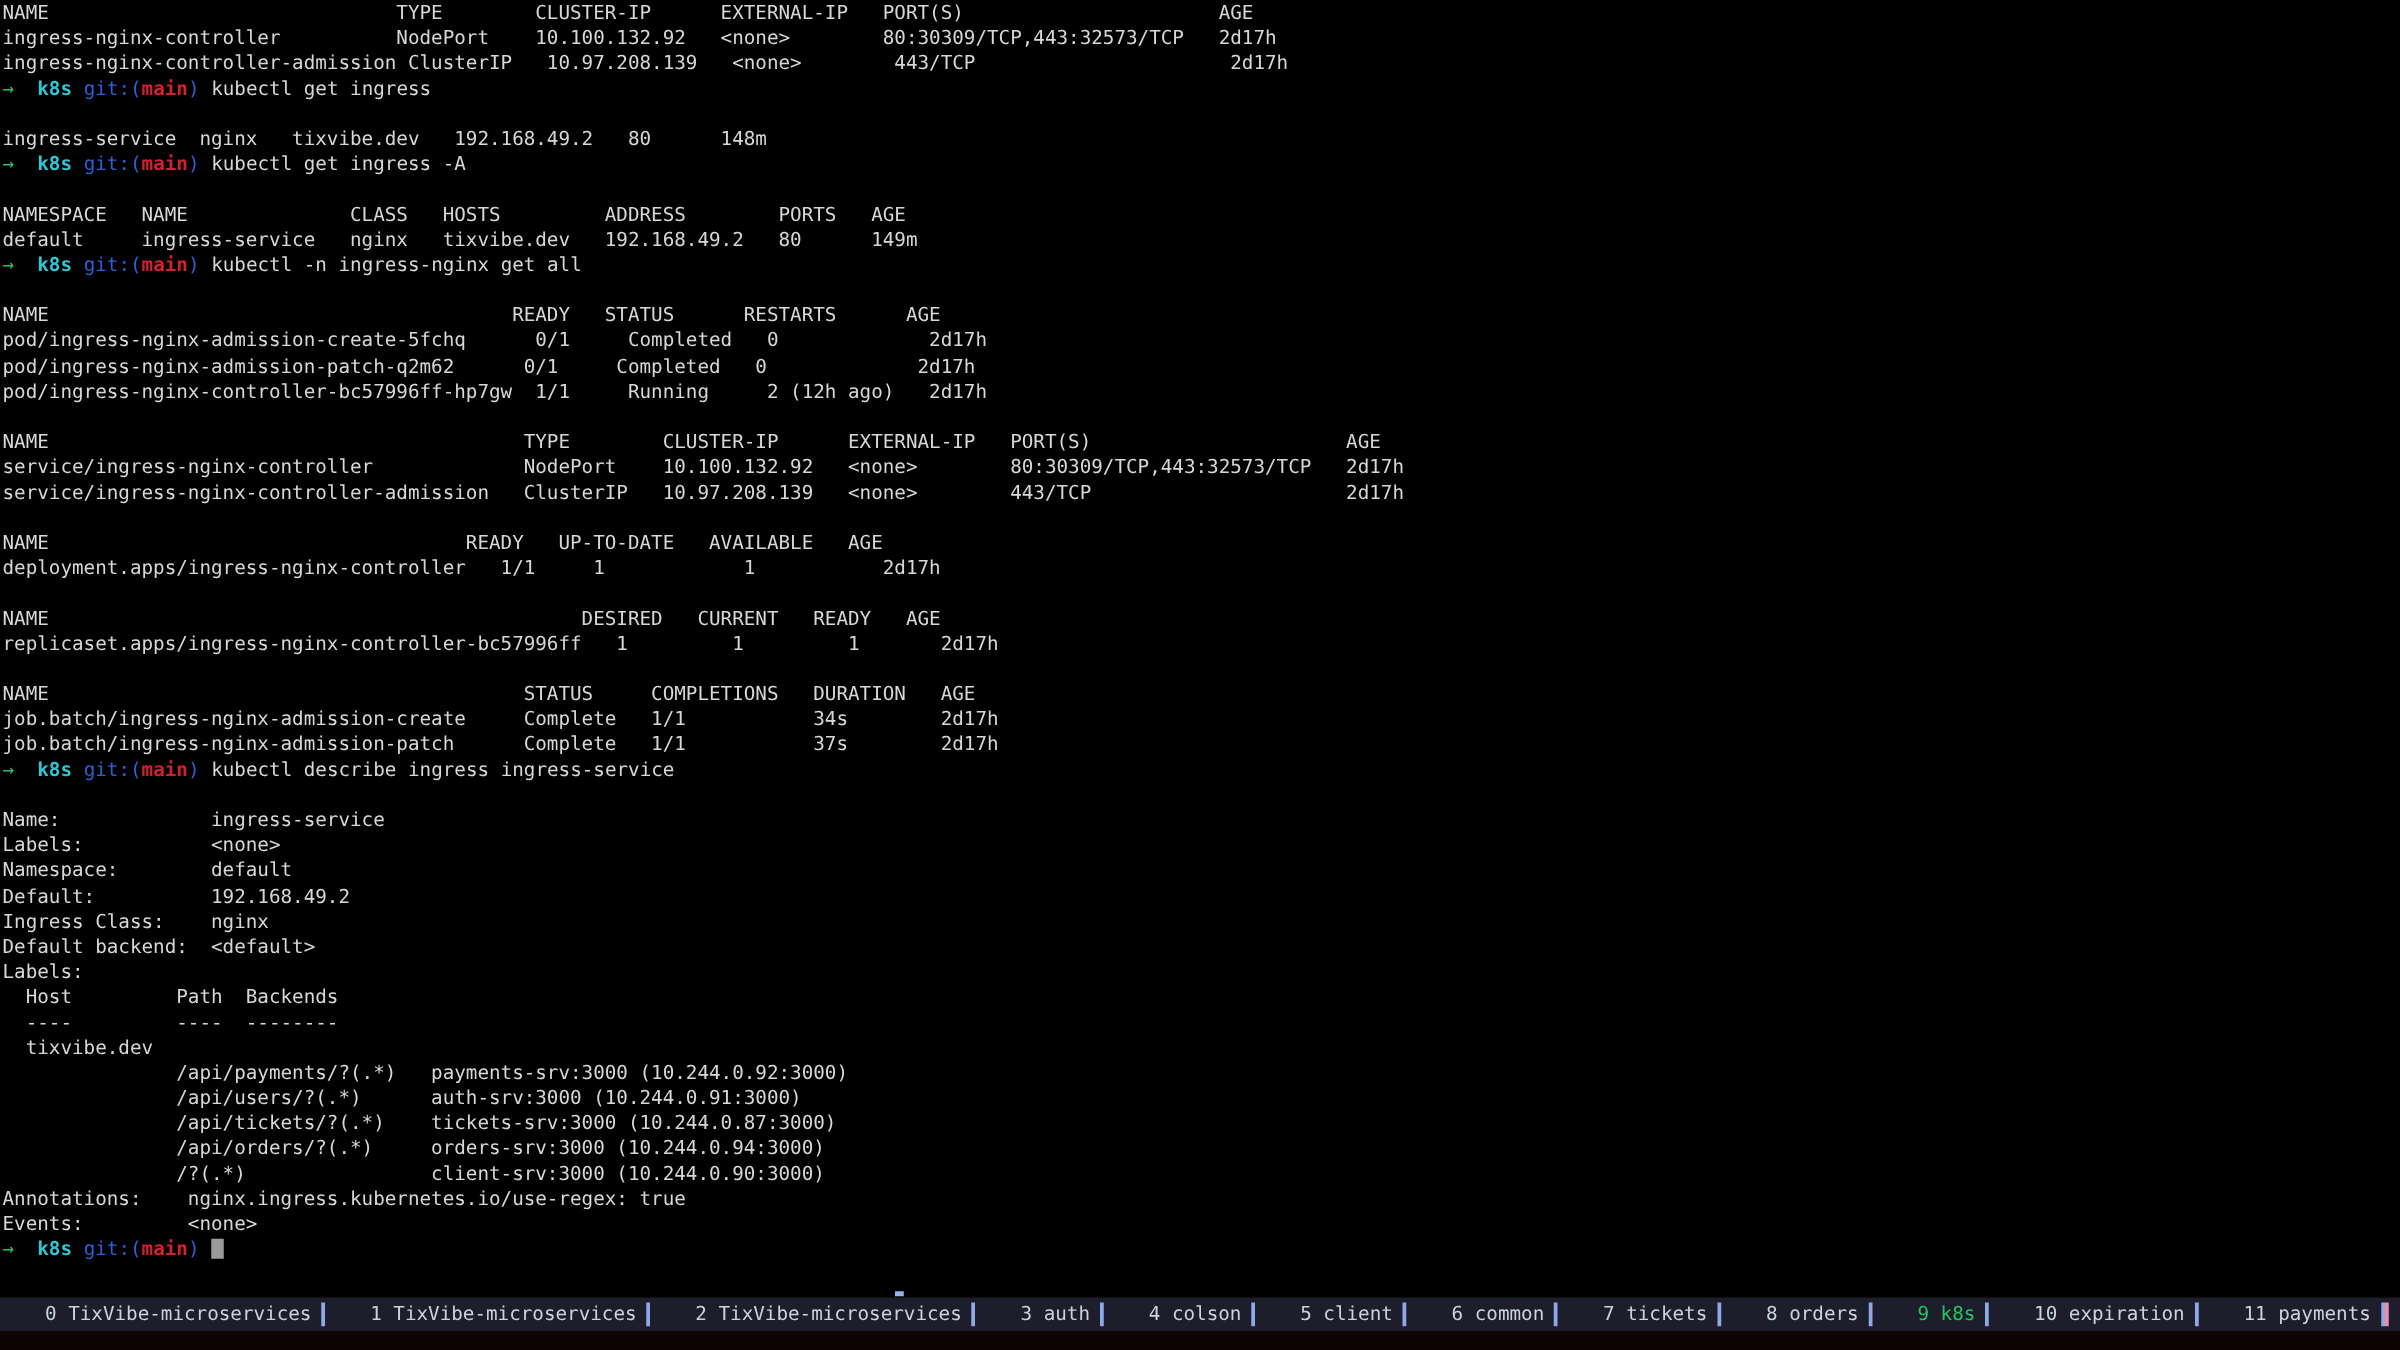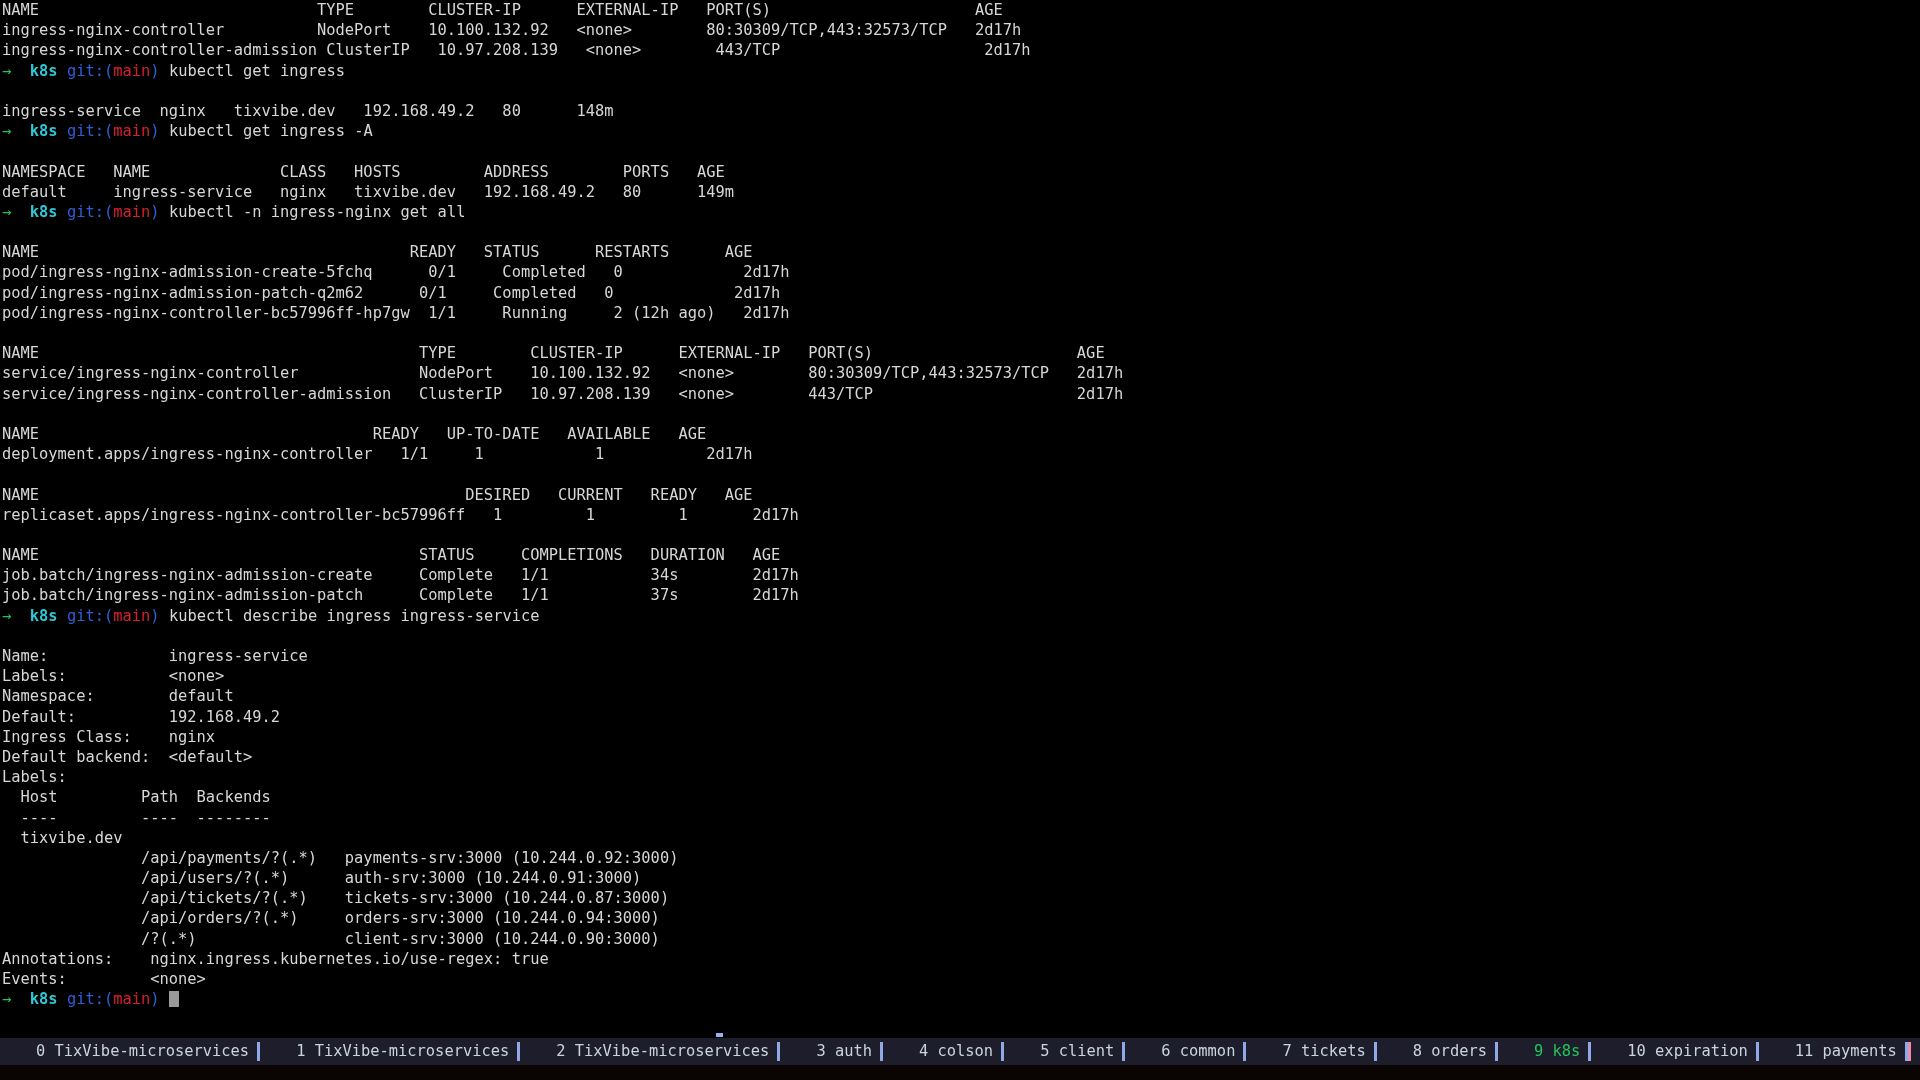"main" .pr-branch { font-weight: normal -> bold }
